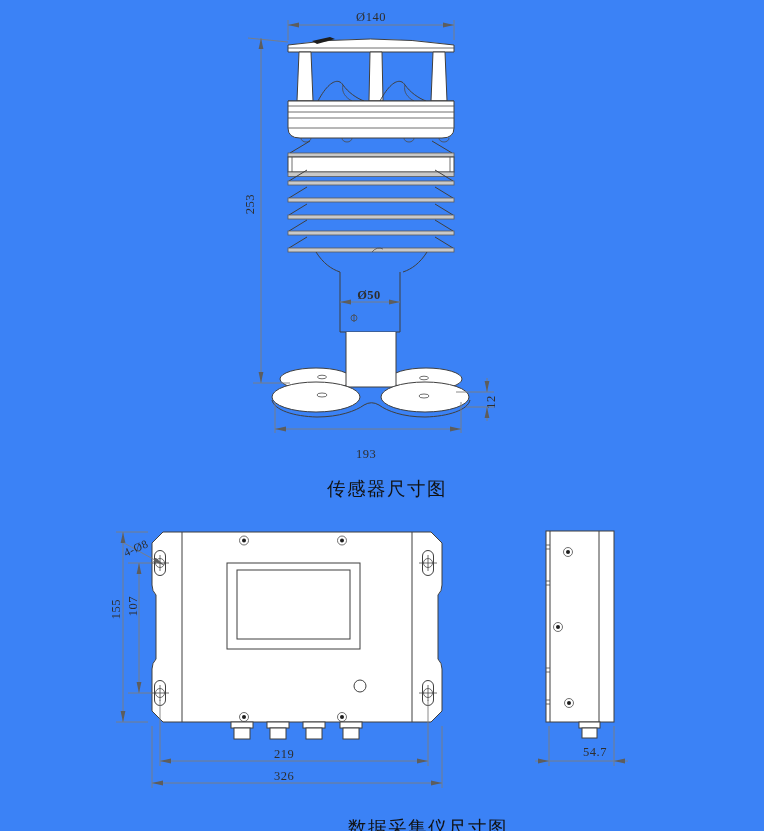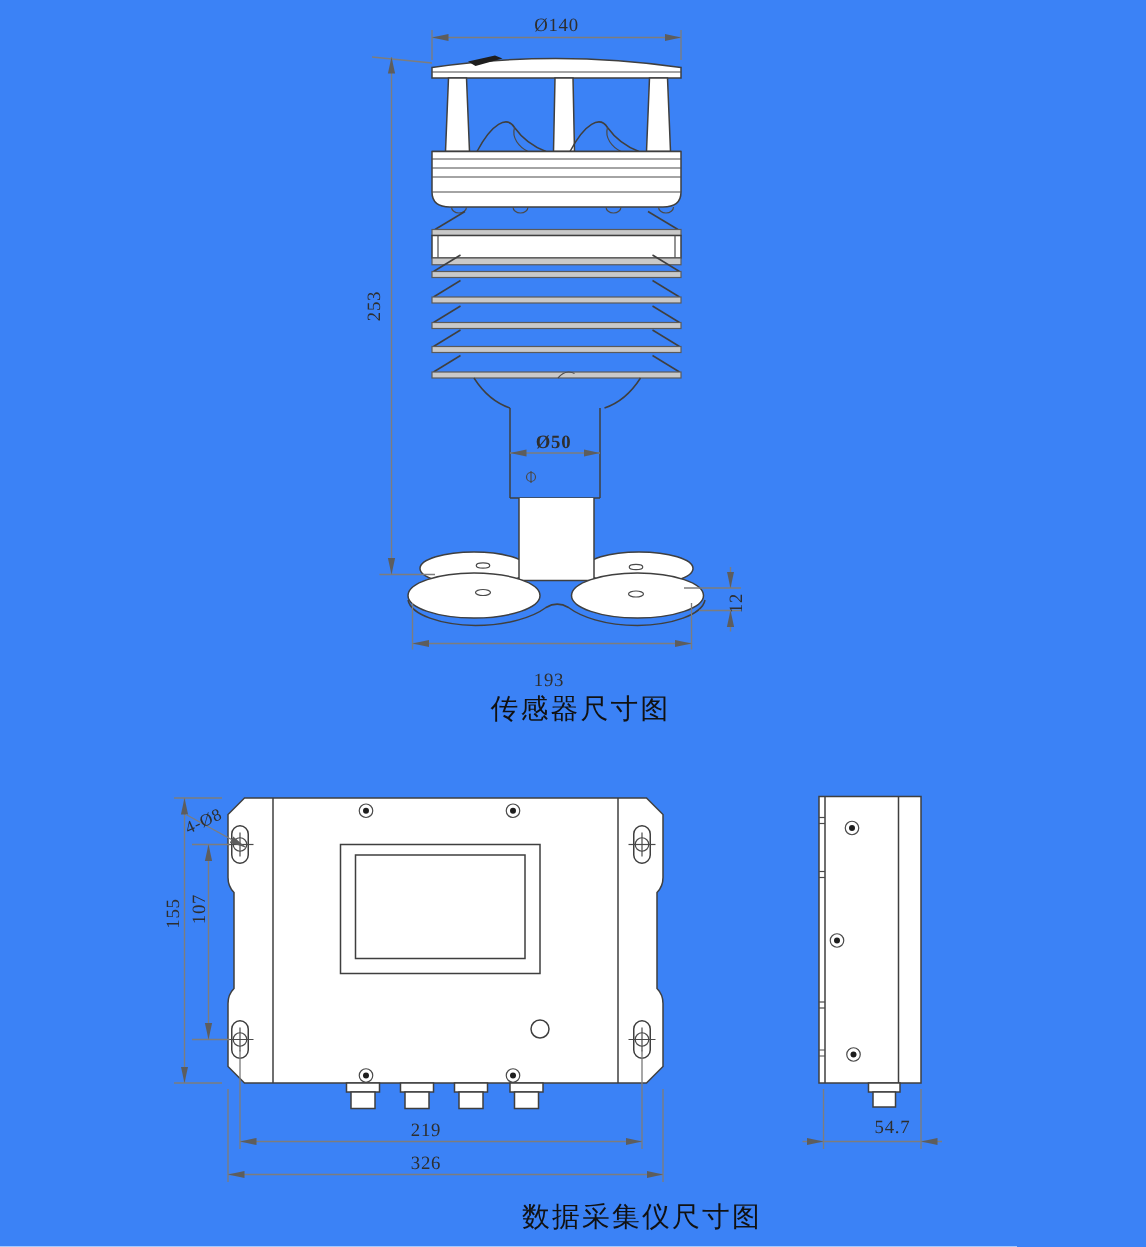"传感器尺寸图" .caption { margin-top: none -> 16px }
